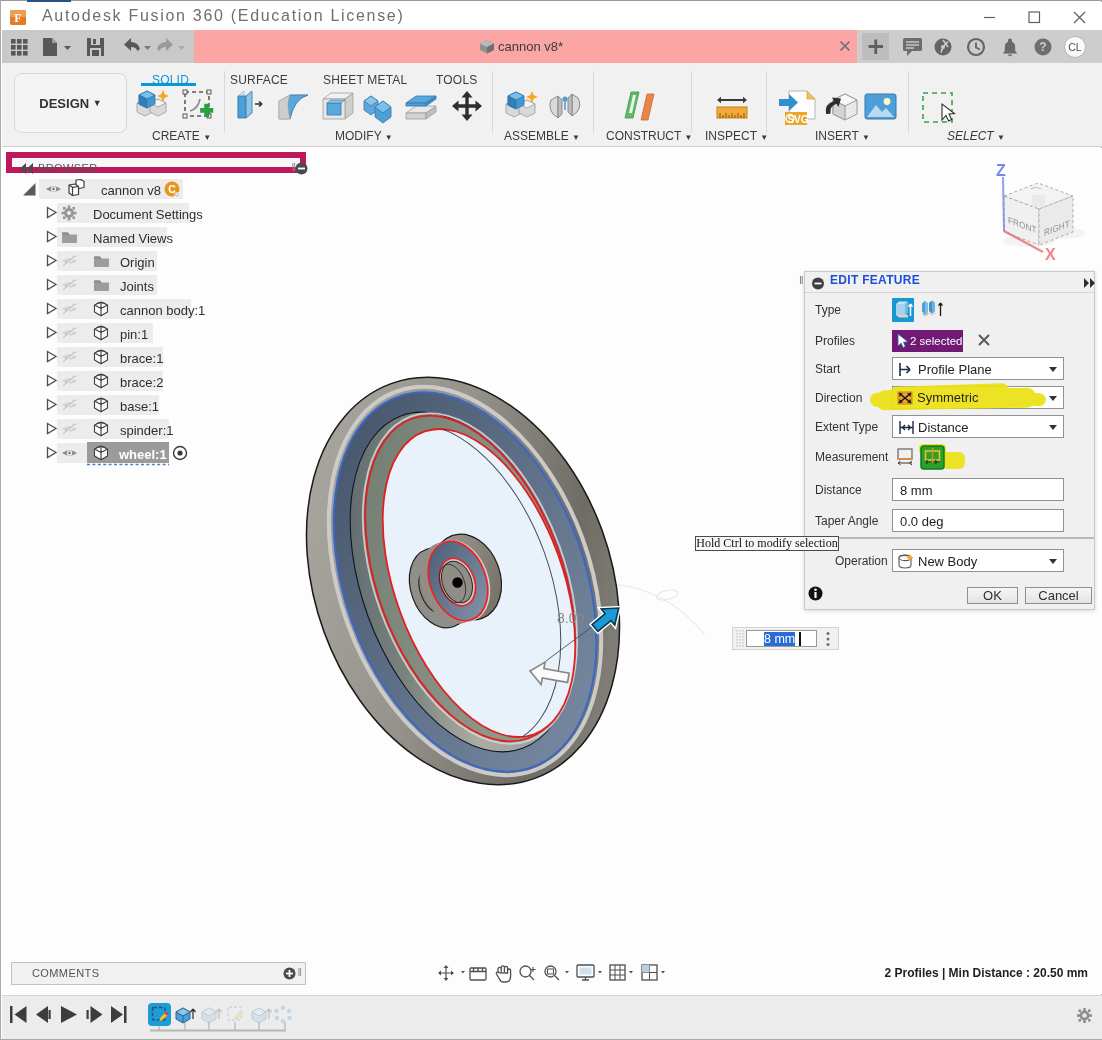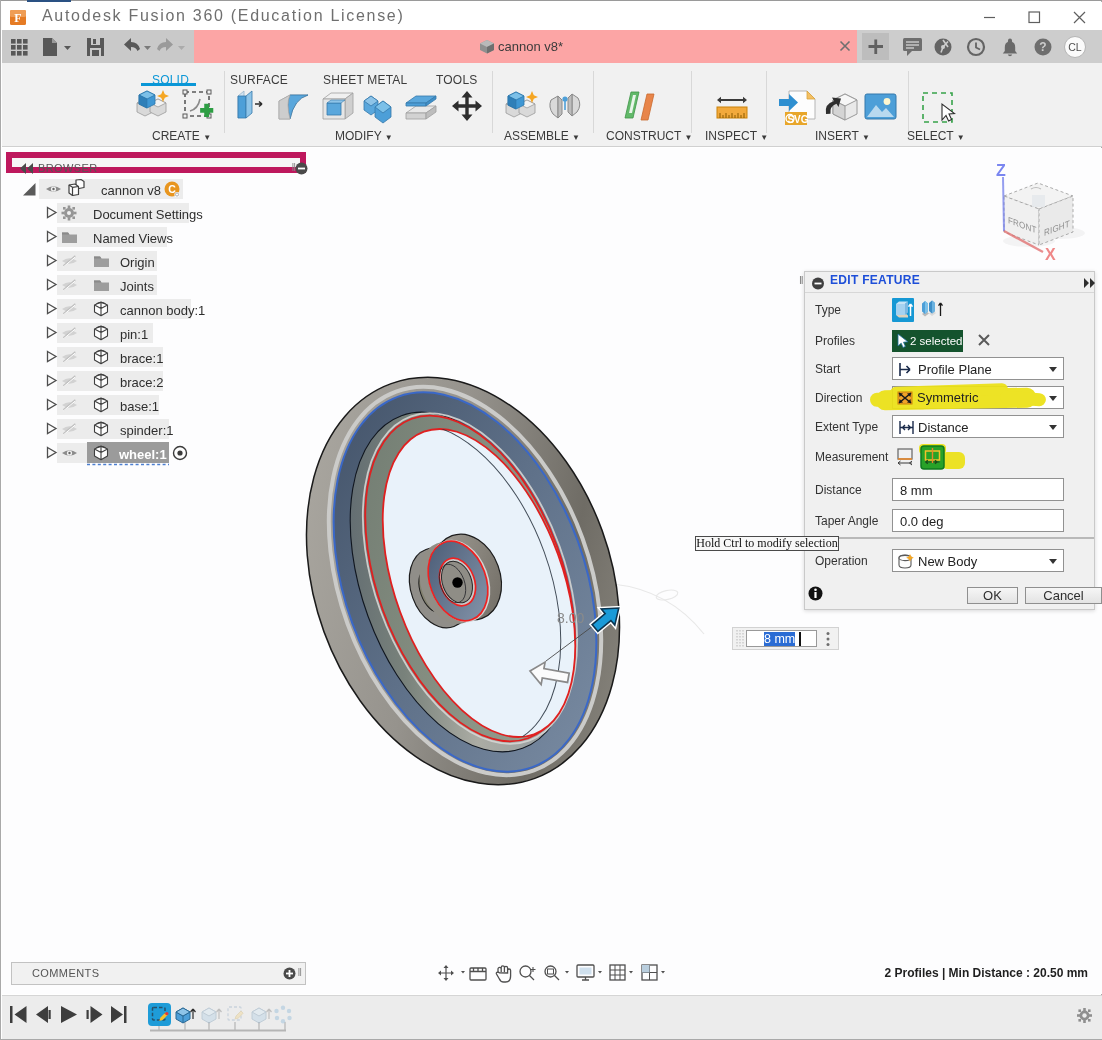"DESIGN ▼" div { html: none -> <div>DESIGN <span>▼</span></div> }
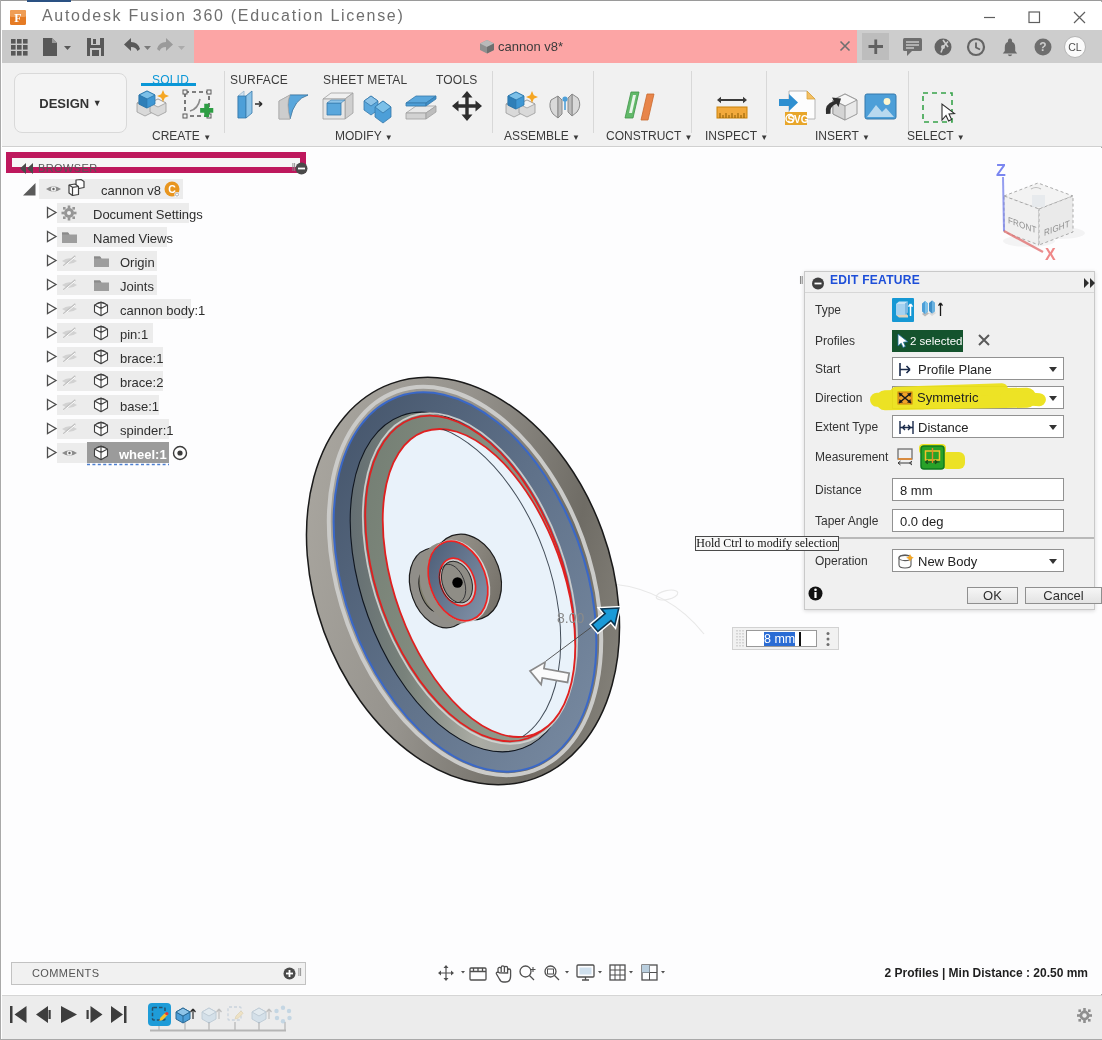"SELECT ▼" div.glabel { font-style: none -> italic; left: 905px -> 945px }
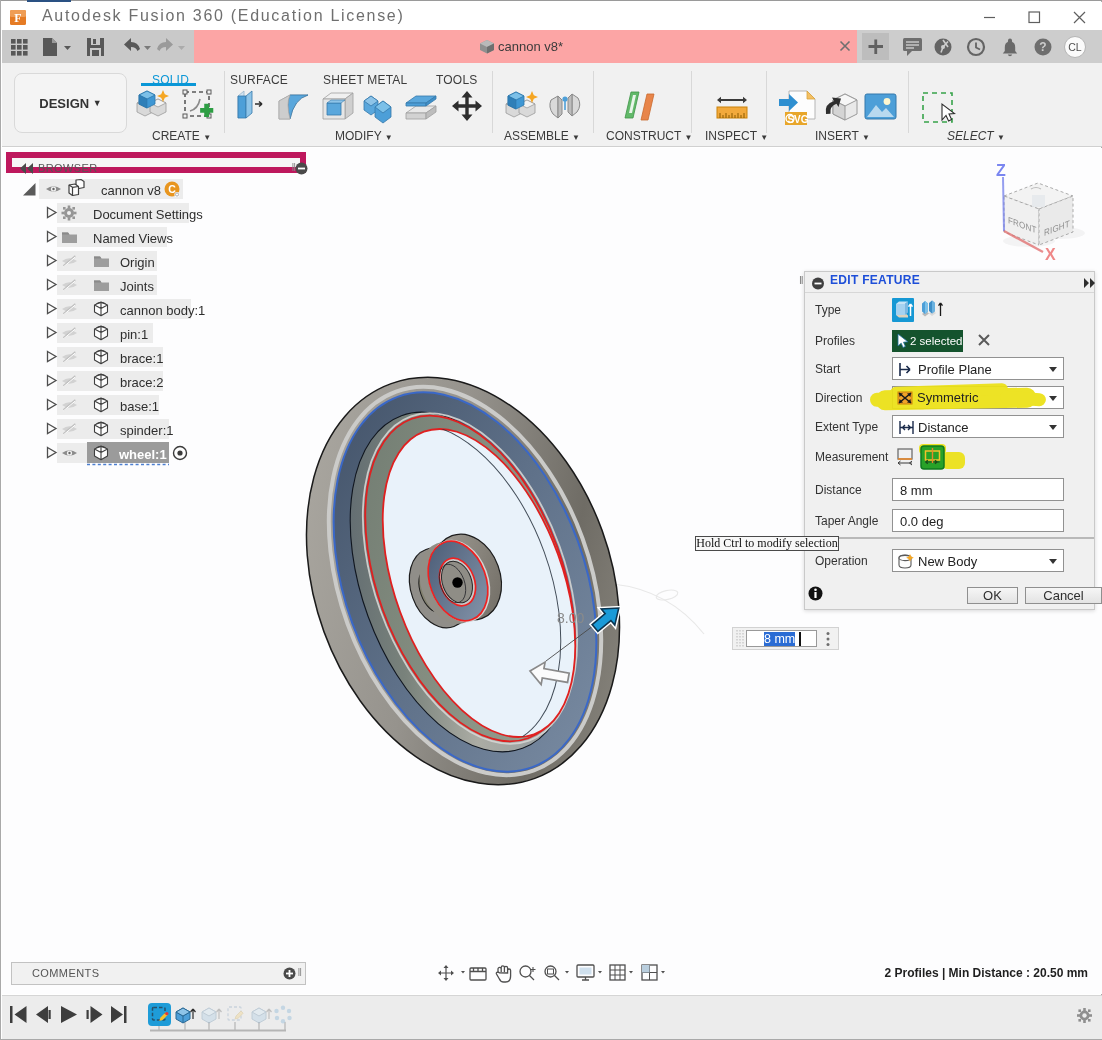"2 selected" div.abs { background: #14532d -> #701a75 }
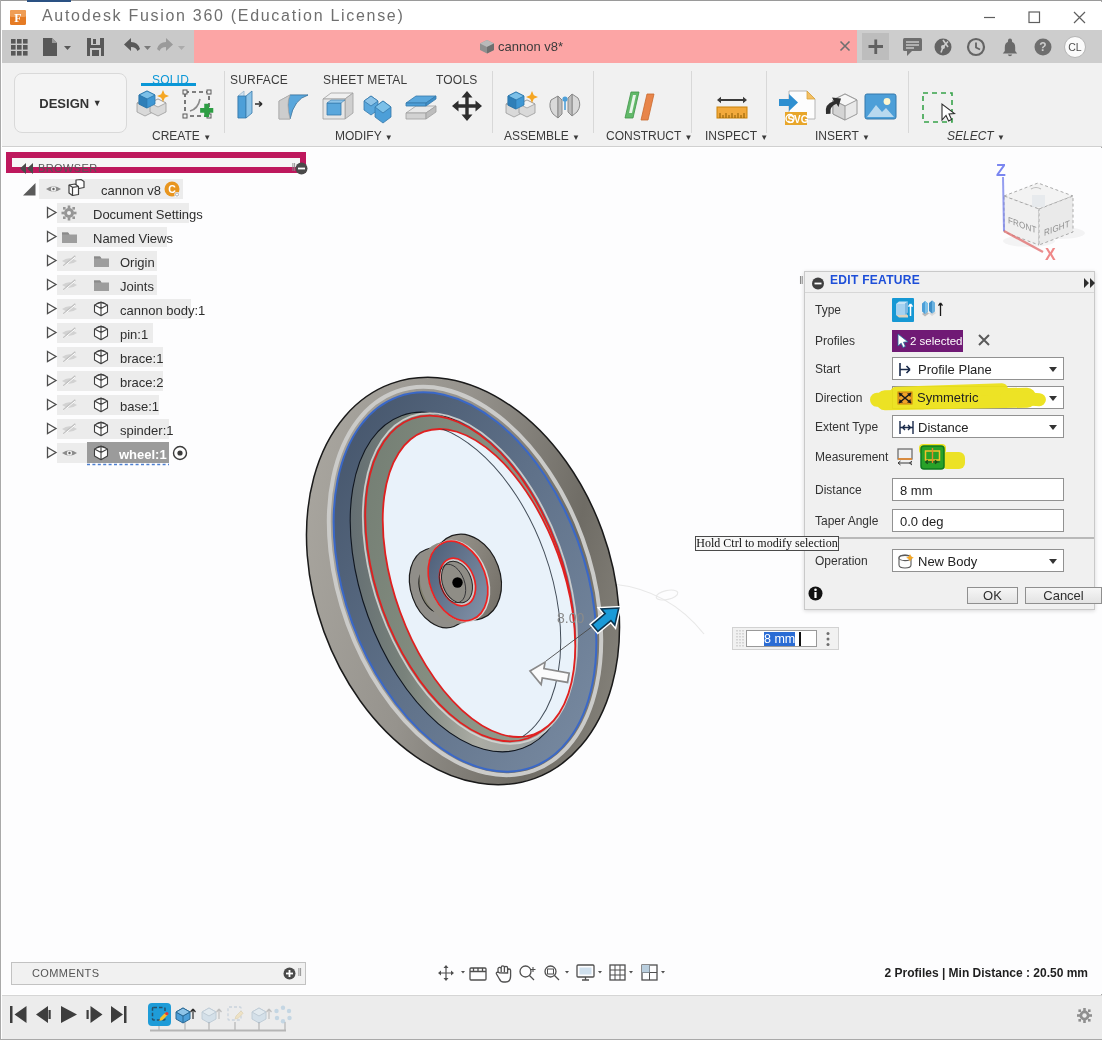"Operation" div.dlabel { margin-left: none -> 20px }
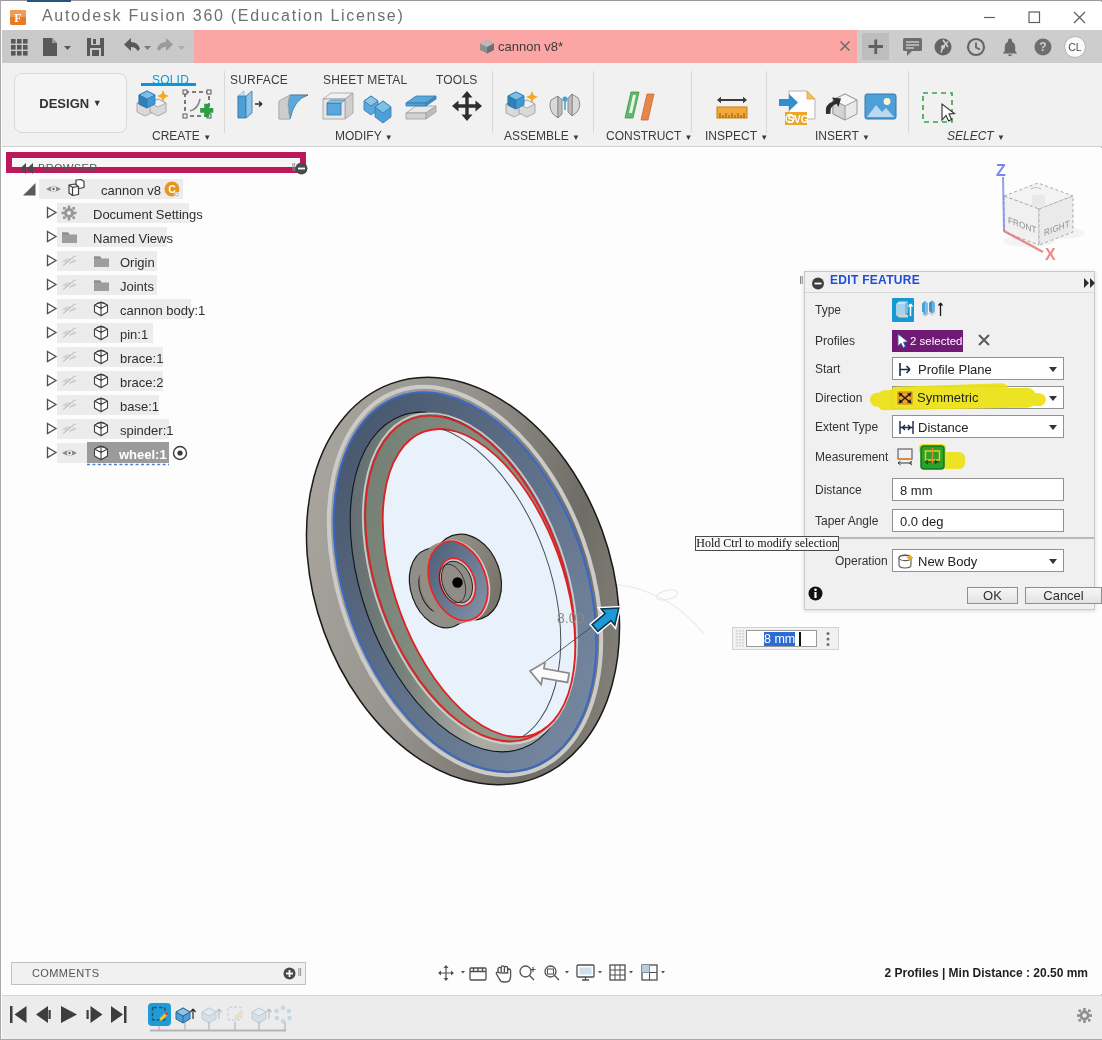"Cancel" div.abs { width: 77px -> 67px }
